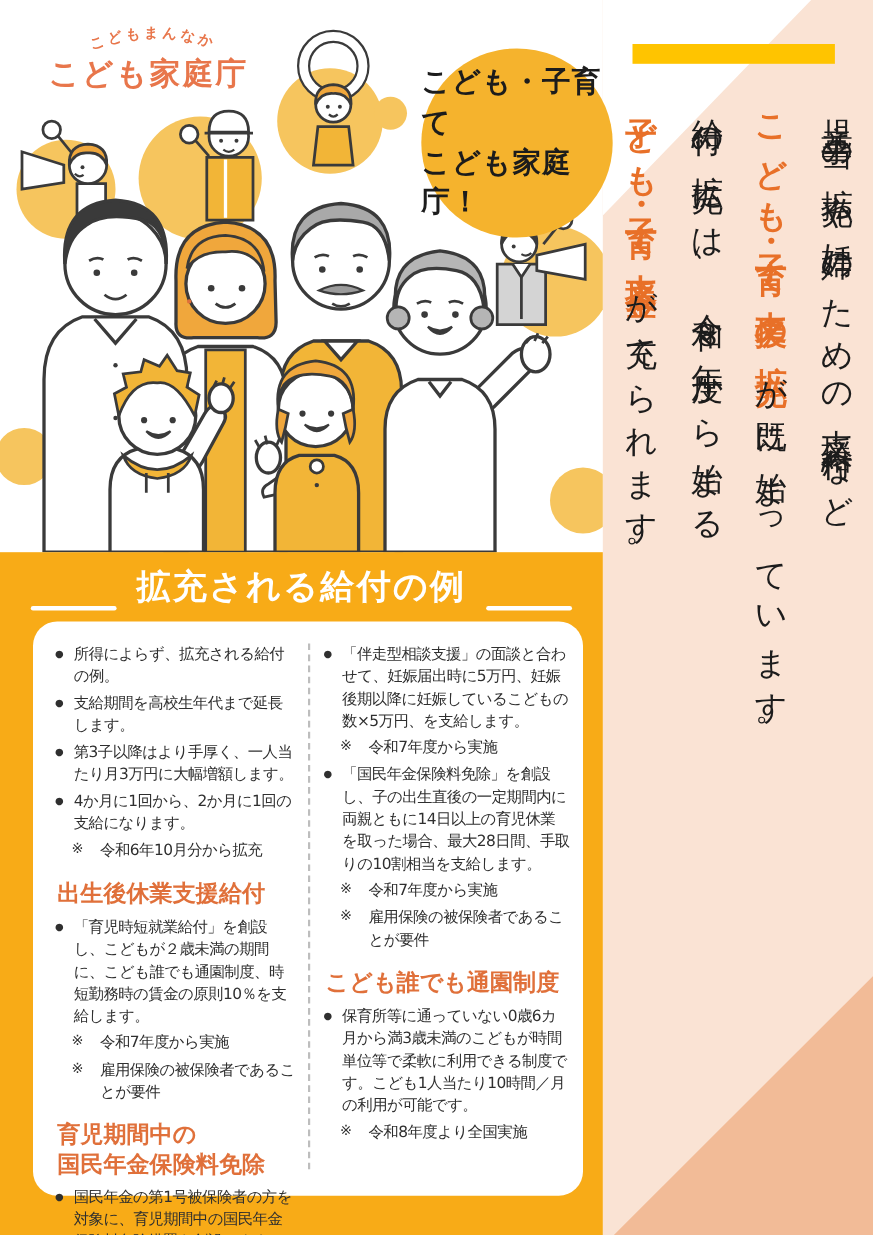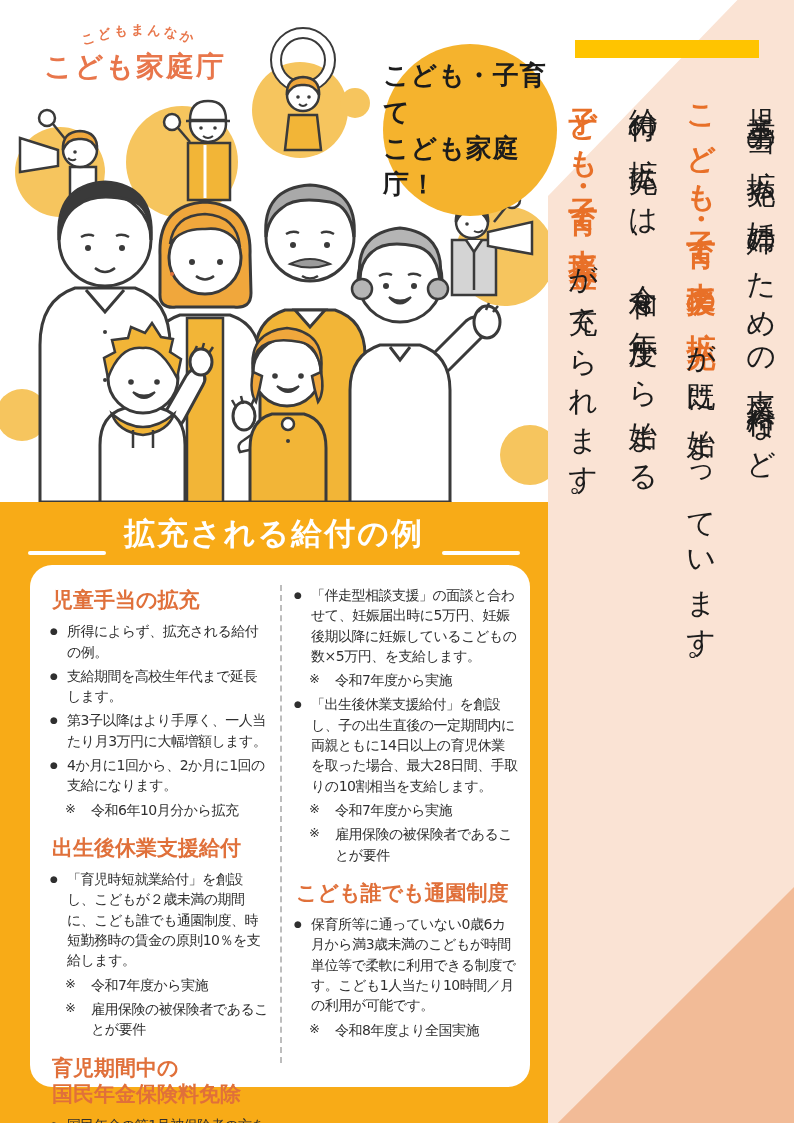"児童手当の拡充" h3 { html: <h3>児童手当の拡充</h3> -> none }
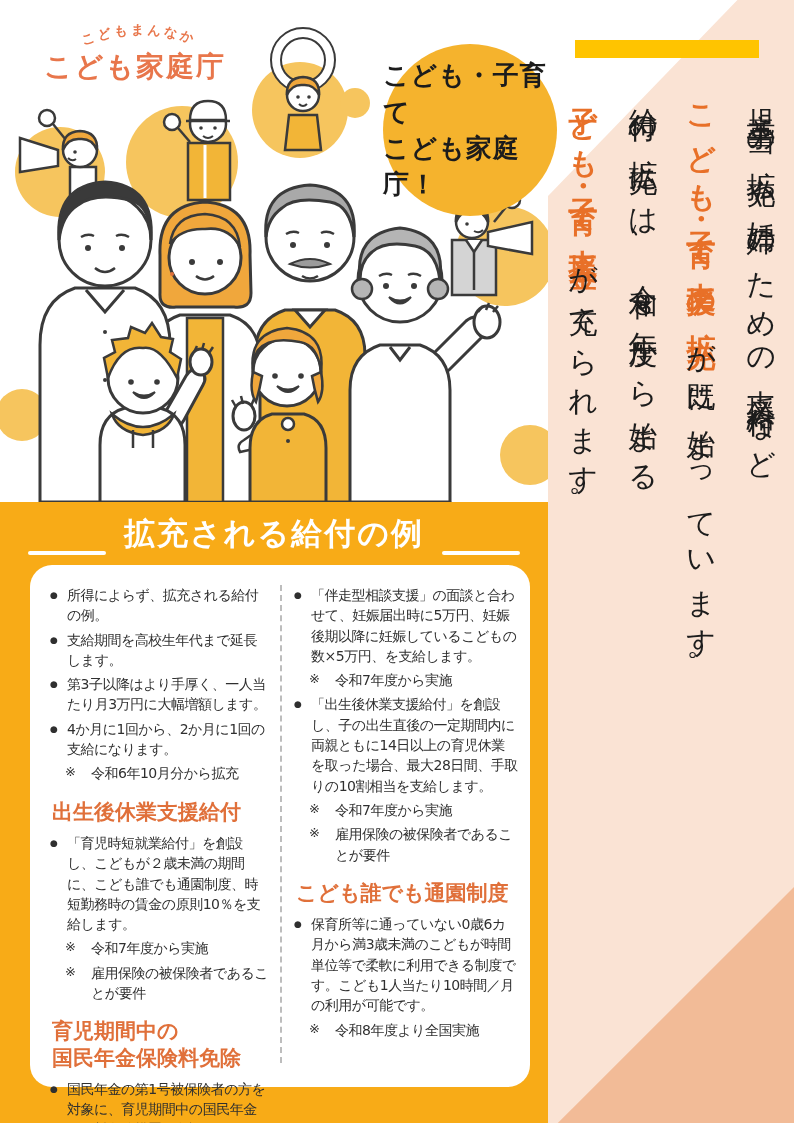"「出生後休業支援給付」を創設し、子の出生直後の一定期間内に両親ともに14日以上の" span.tx { text: 出生後休業支援給付 -> 国民年金保険料免除 }
